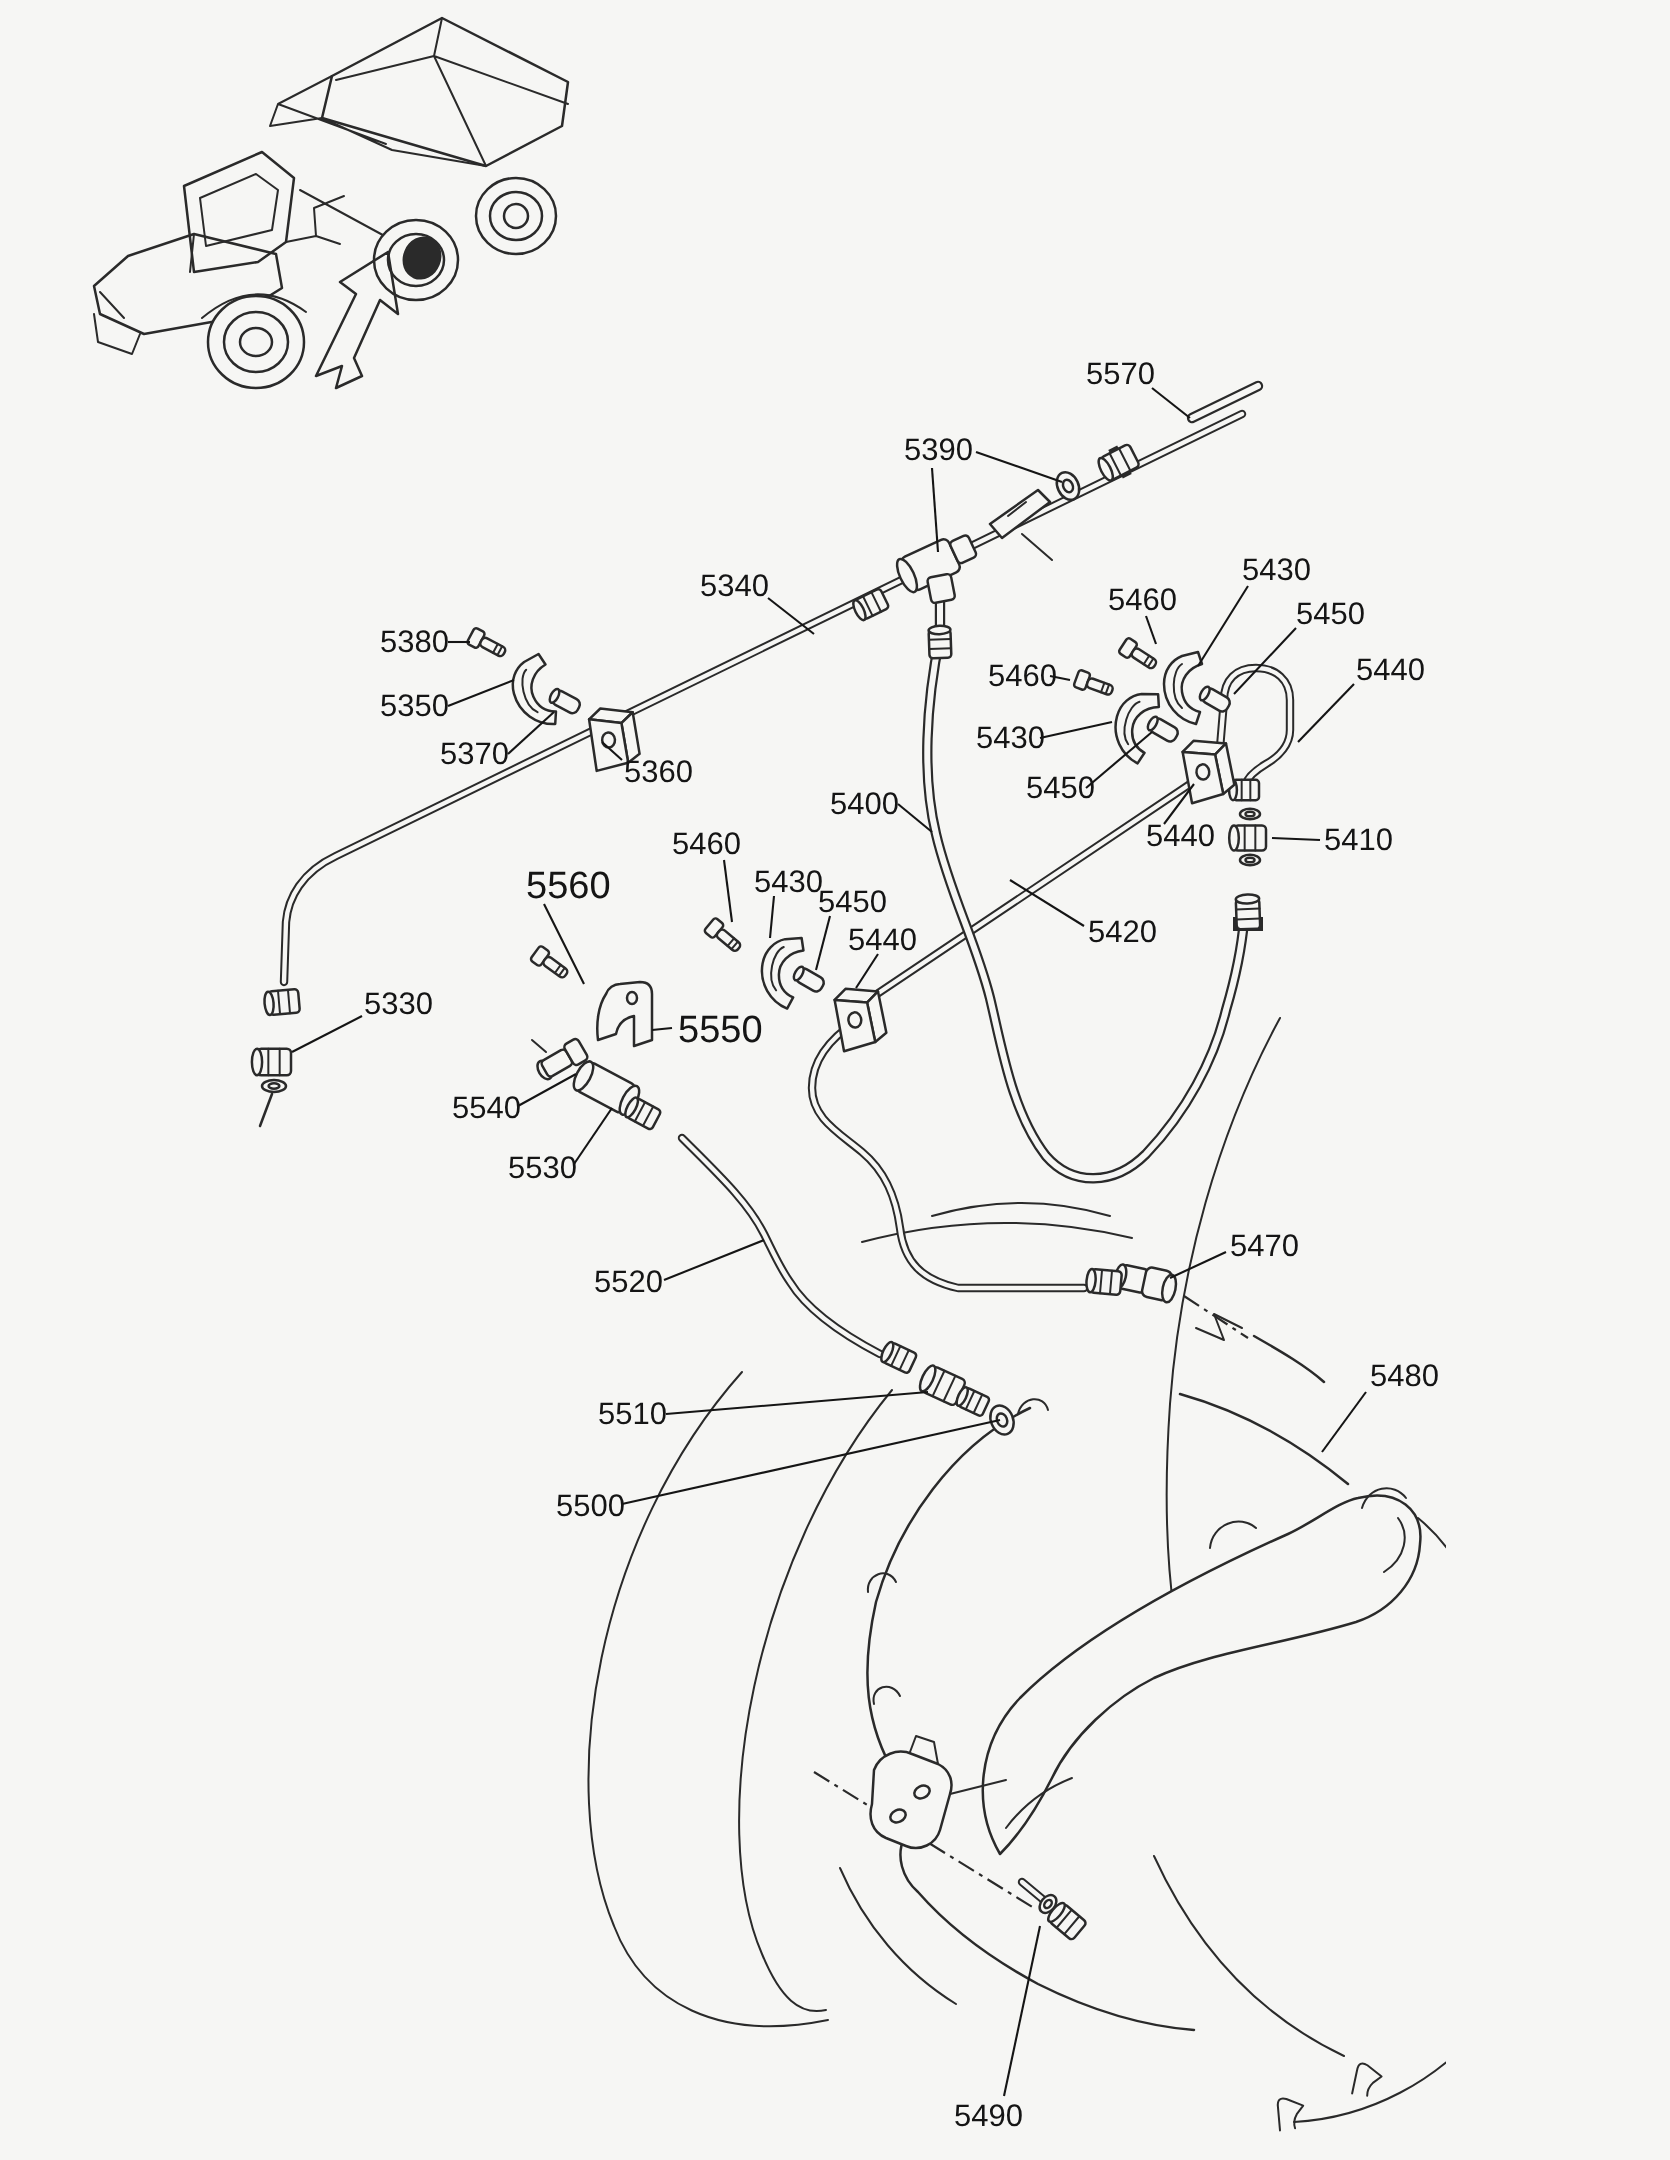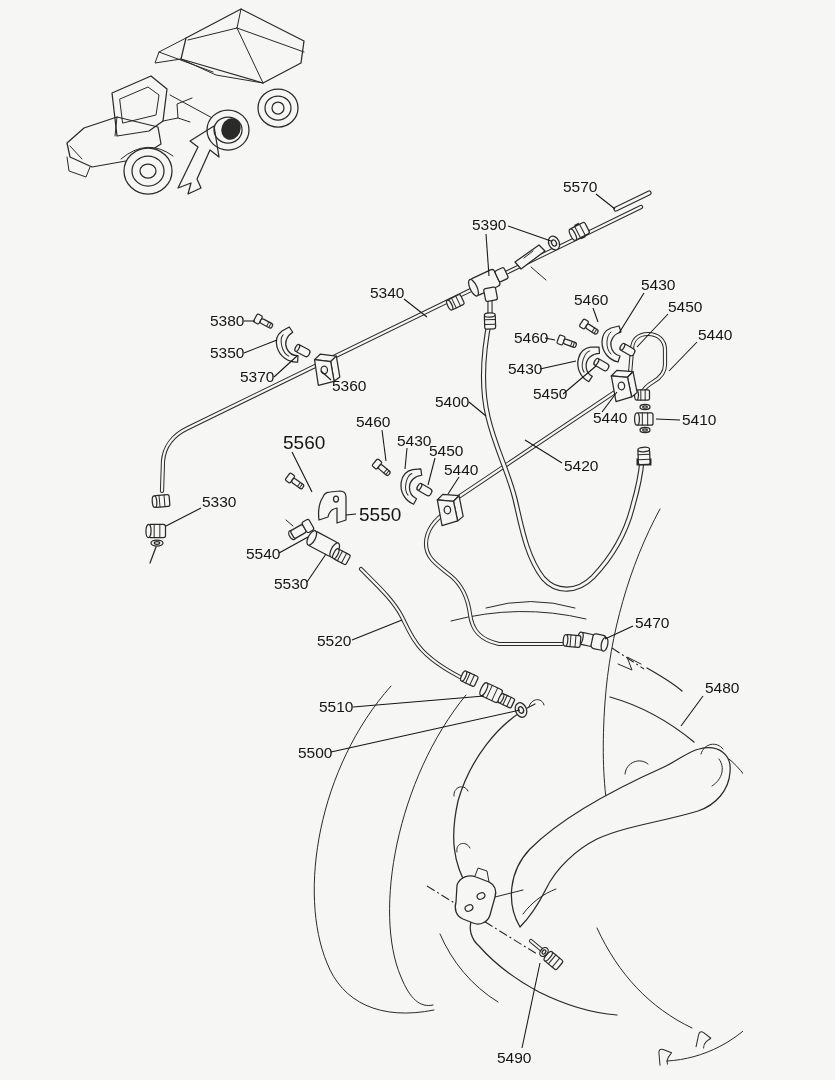"5570" .stage { padding-left: 20px -> none }
